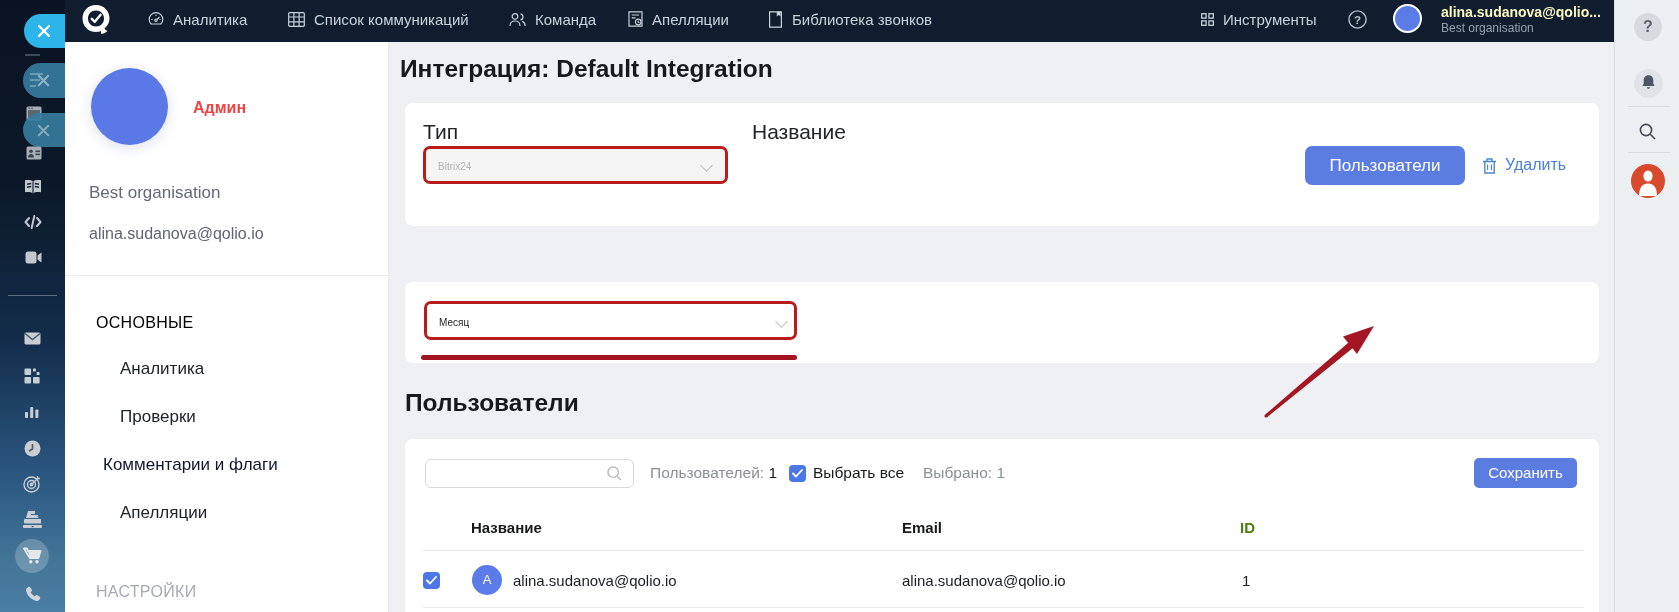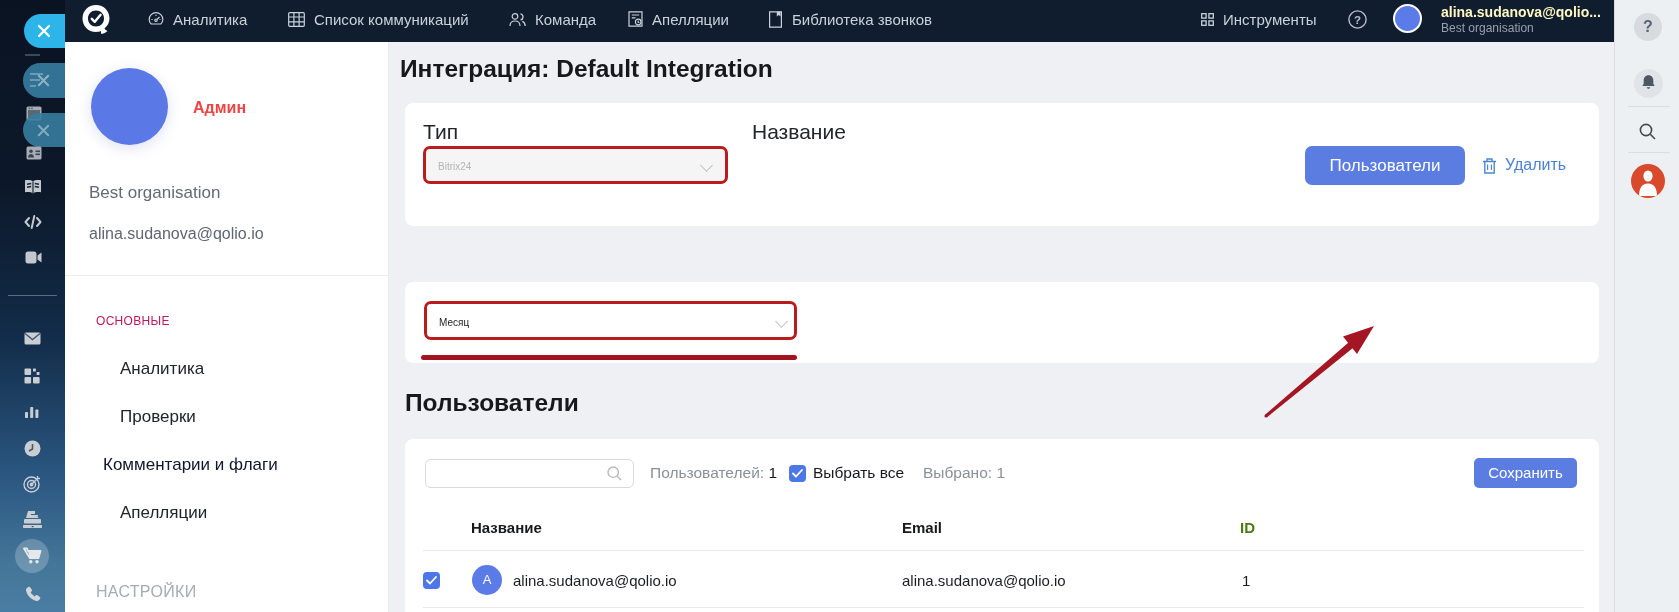"ОСНОВНЫЕ" div.abs { color: #be185d -> #000000; font-size: 12px -> 16px }
